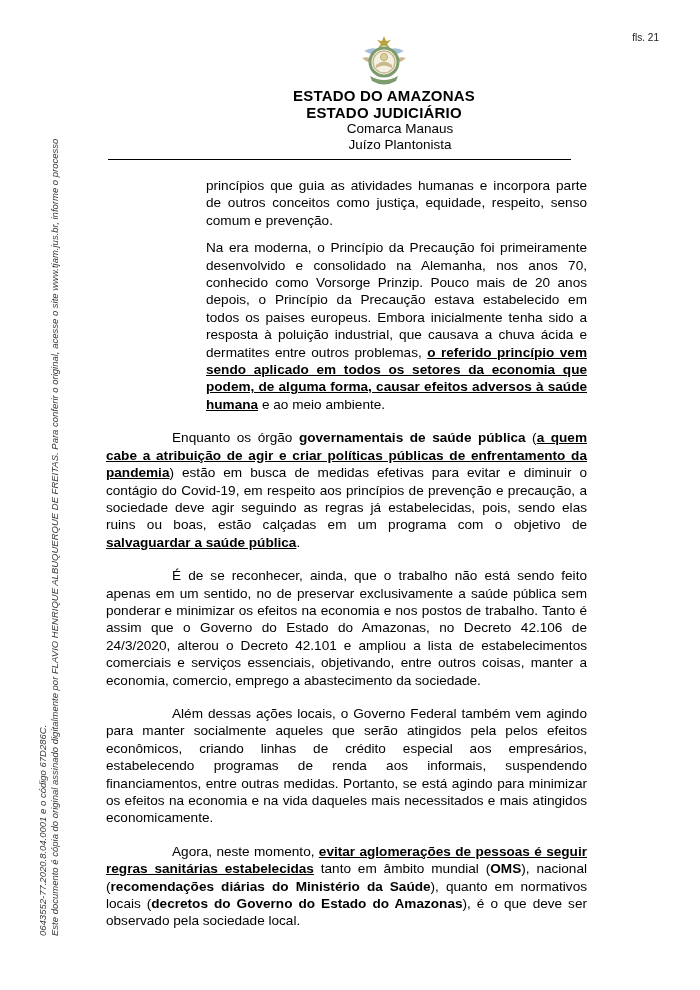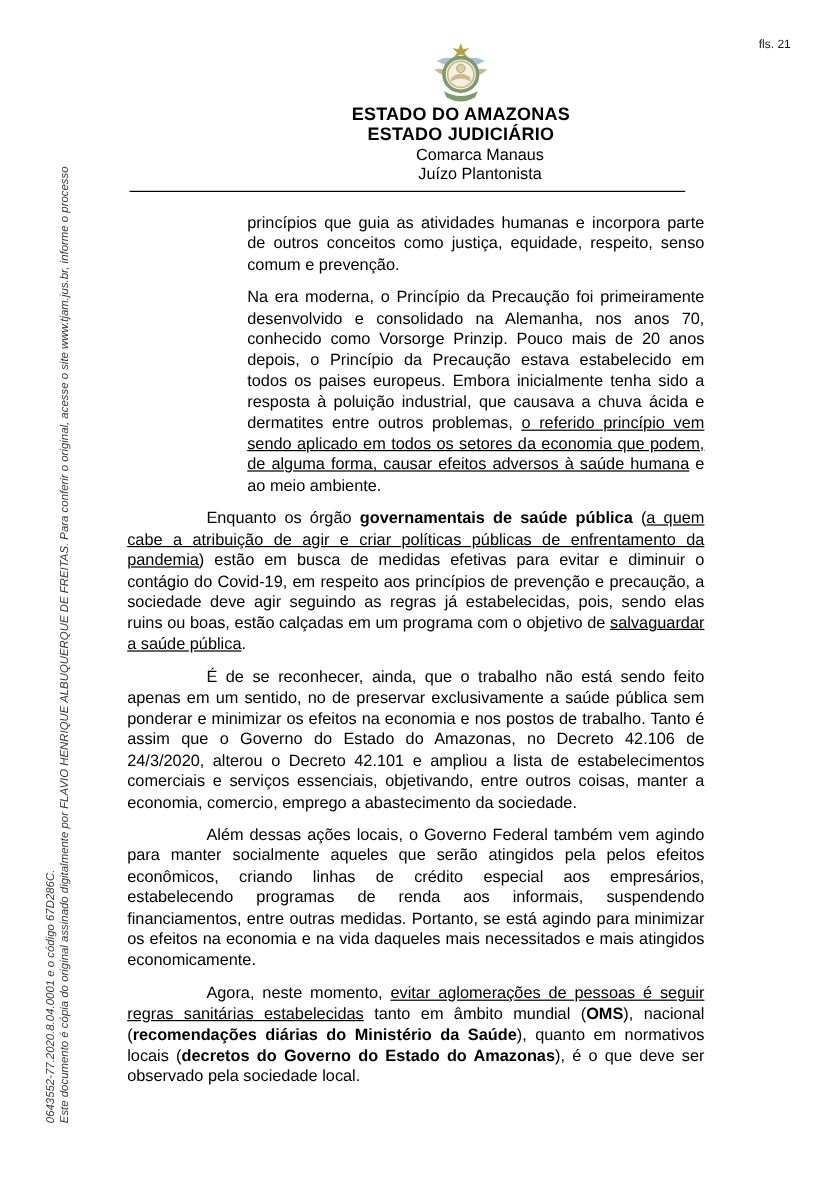"o referido princípio vem sendo" .bu { font-weight: normal -> bold }
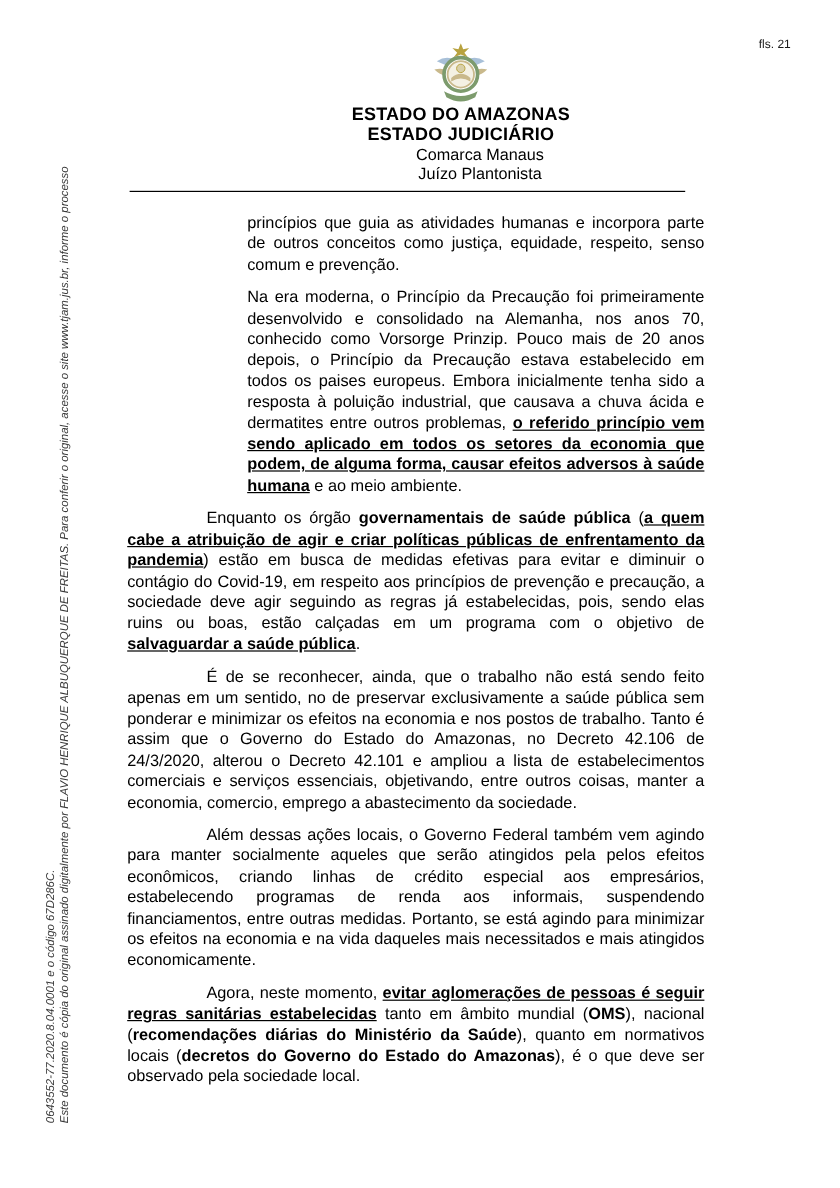"Enquanto os órgão governamentais de" .para { margin: 4px 0 10px 0 -> 16px 0 10px 0 }
